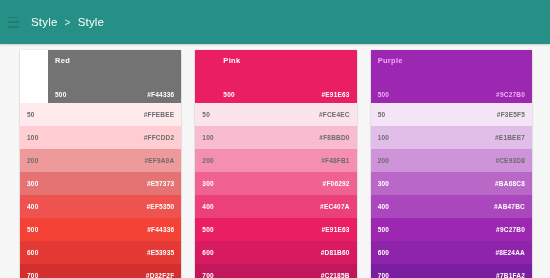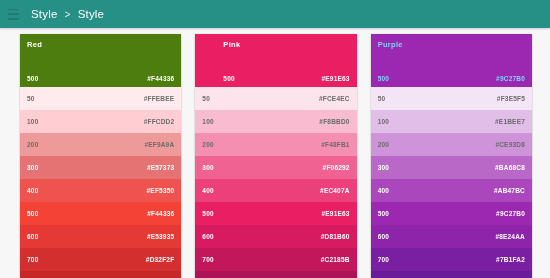"Style" .appbar { height: 28px -> 44px }
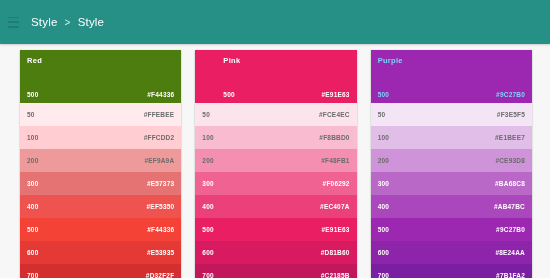"Red" div.swatch-head { background: #4d7c0f -> #737373; margin-left: none -> 28px }
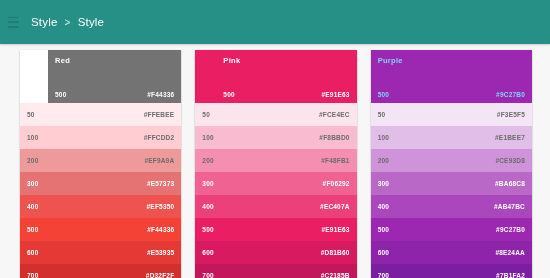"Purple" div.swatch-head { color: #7dd3fc -> #f0abfc }
